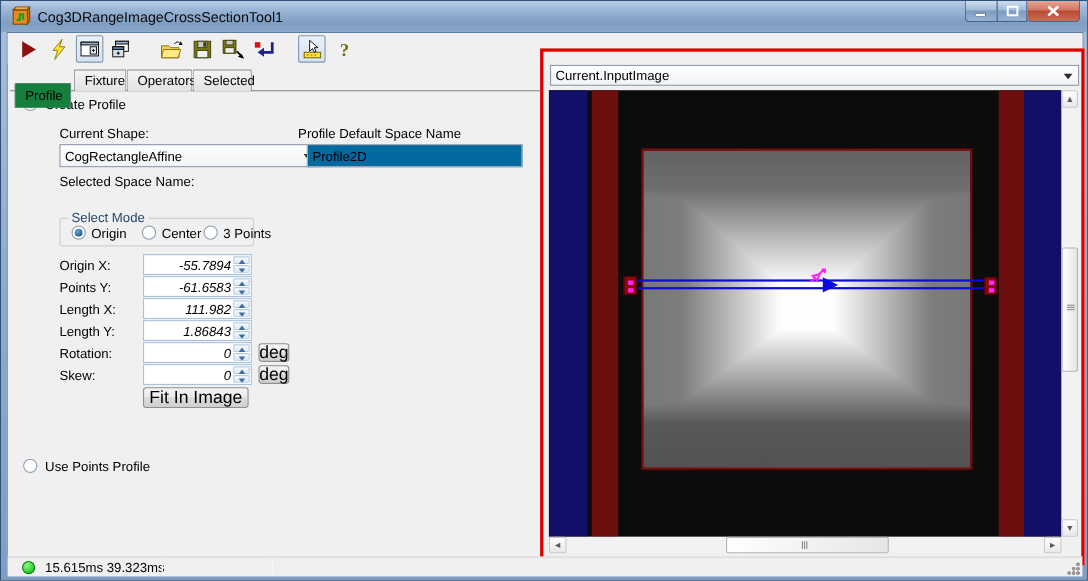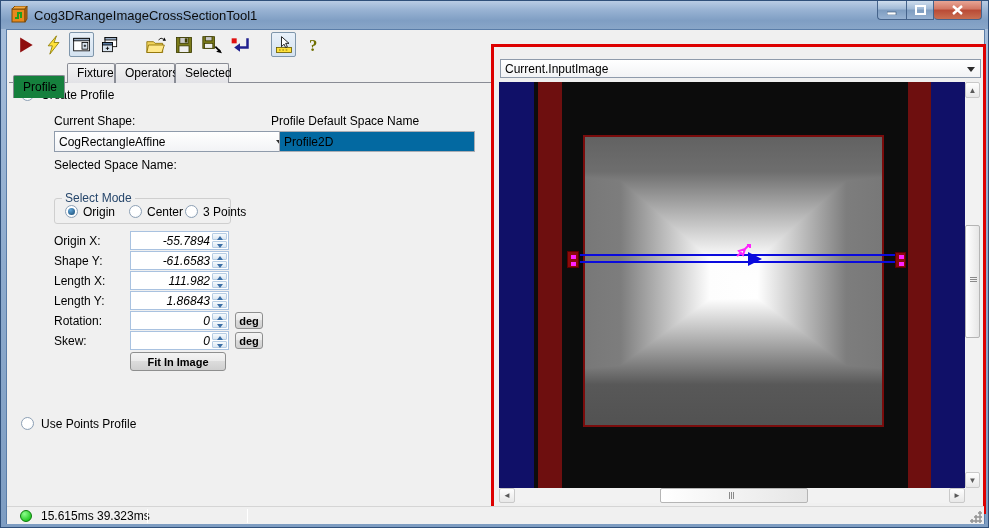"Shape Y:" div.lbl { text: Shape -> Points }
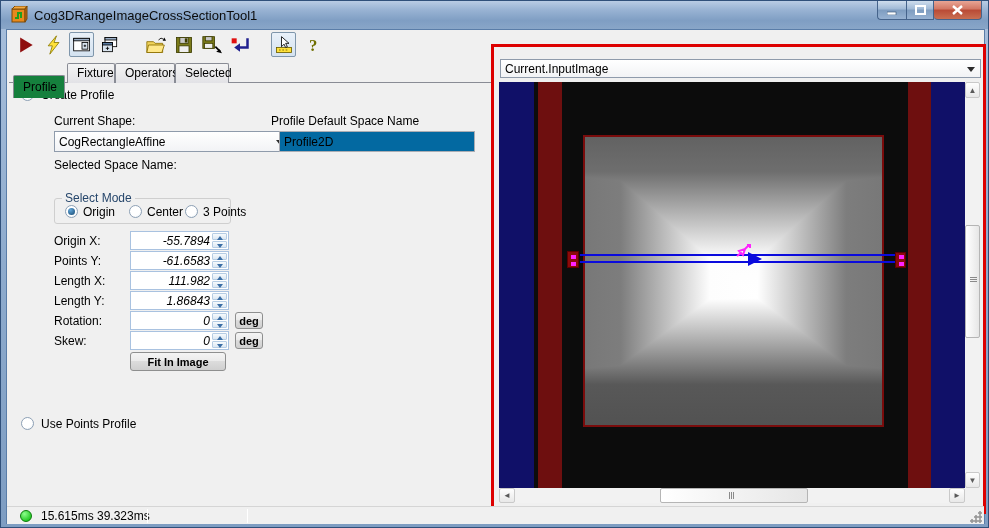"deg" .btn { font-size: 11px -> 16px; font-weight: bold -> none }
